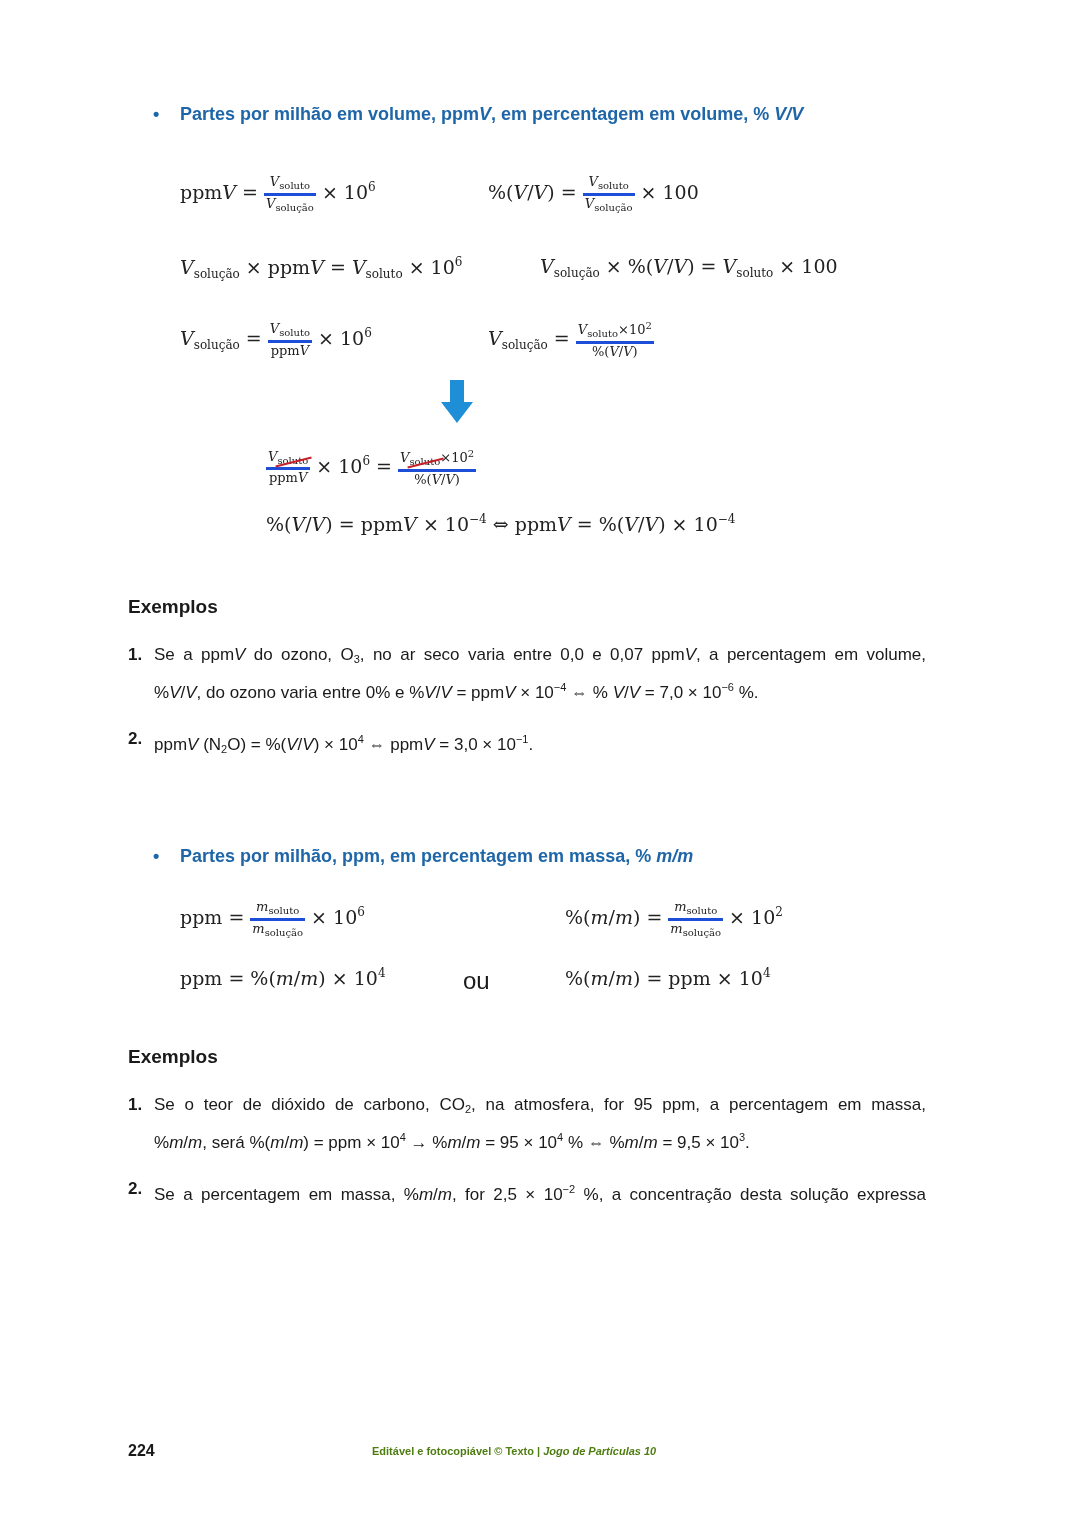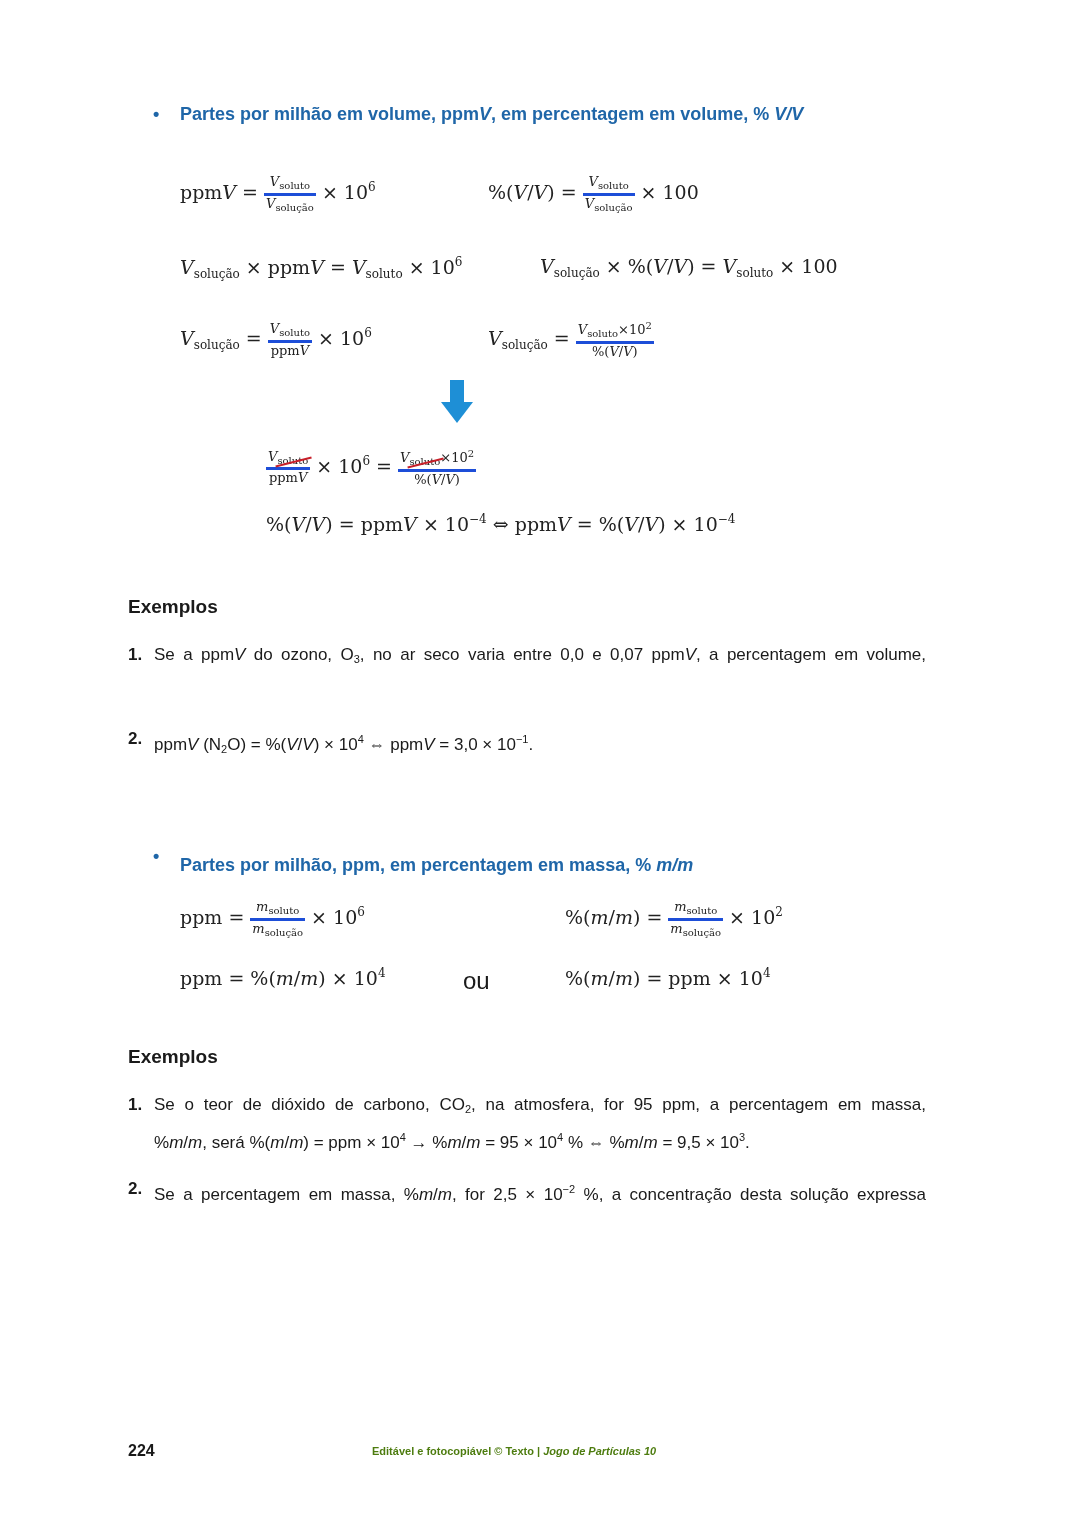"%V/V, do ozono varia entre" span.line { html: none -> <span>%<i>V</i>/<i>V</i>, do ozono varia entre 0% e %<i>V</i>/<i>V</i> = ppm<i>V</i> × 10<span>−4</span> ⇔ % <i>V</i>/<i>V</i> = 7,0 × 10<span>−6</span> %.</span> }
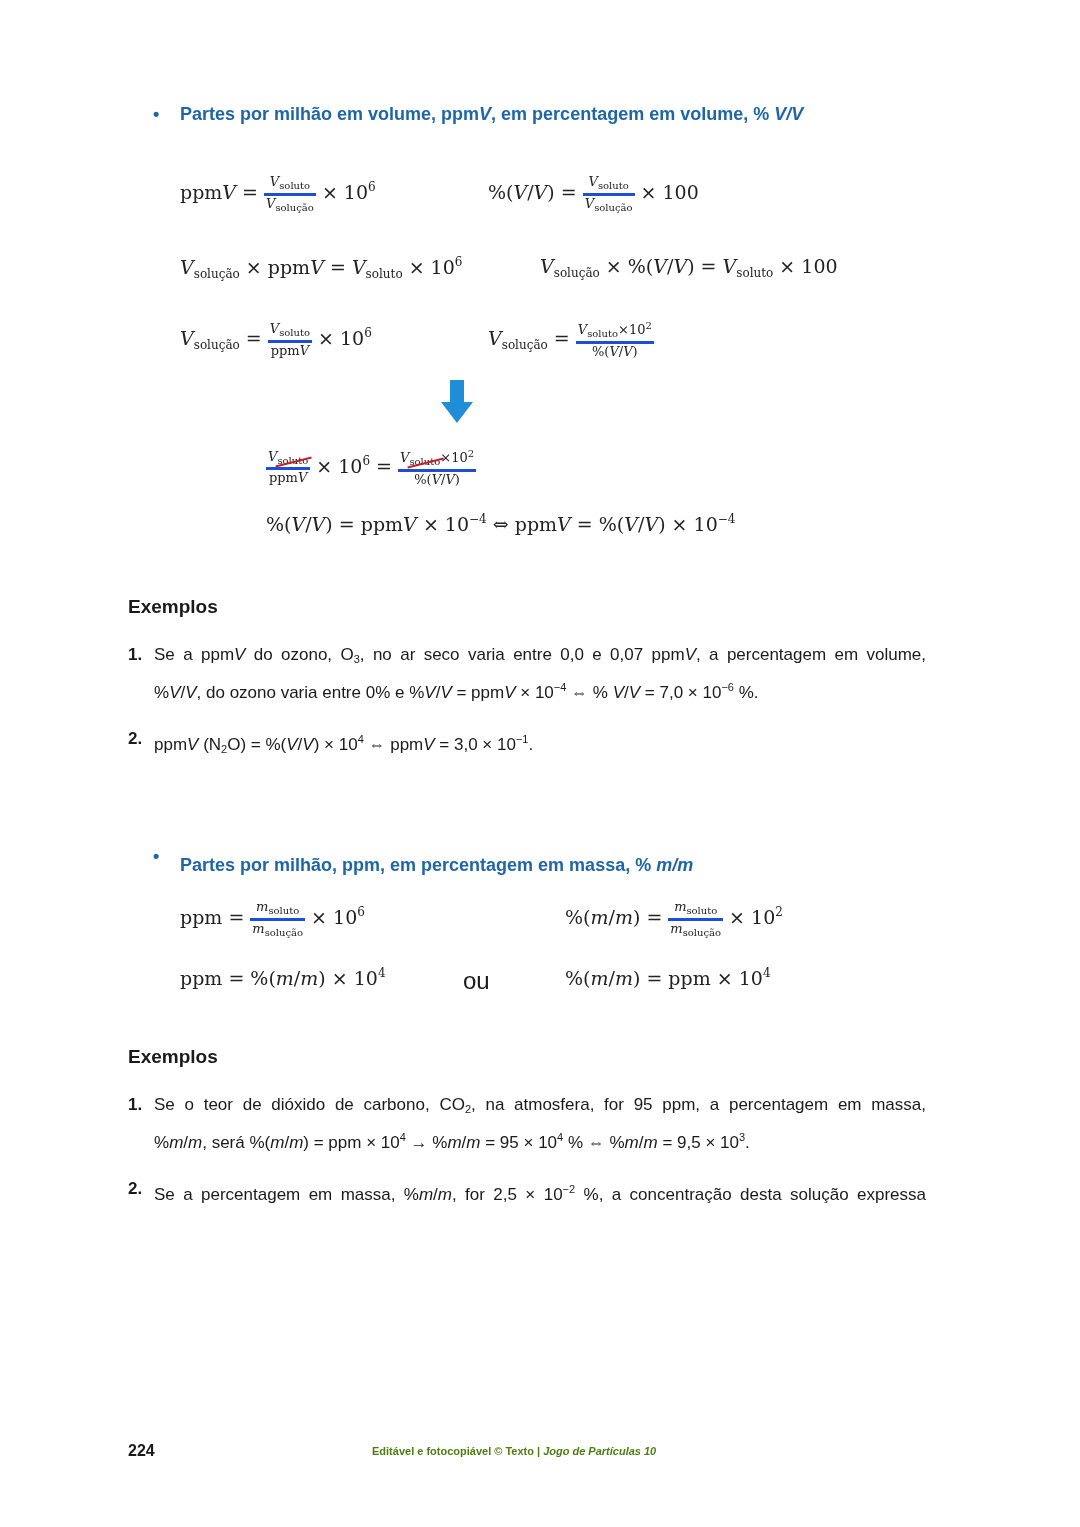"Partes por milhão, ppm, em" div.abs { margin-top: 9px -> none }
